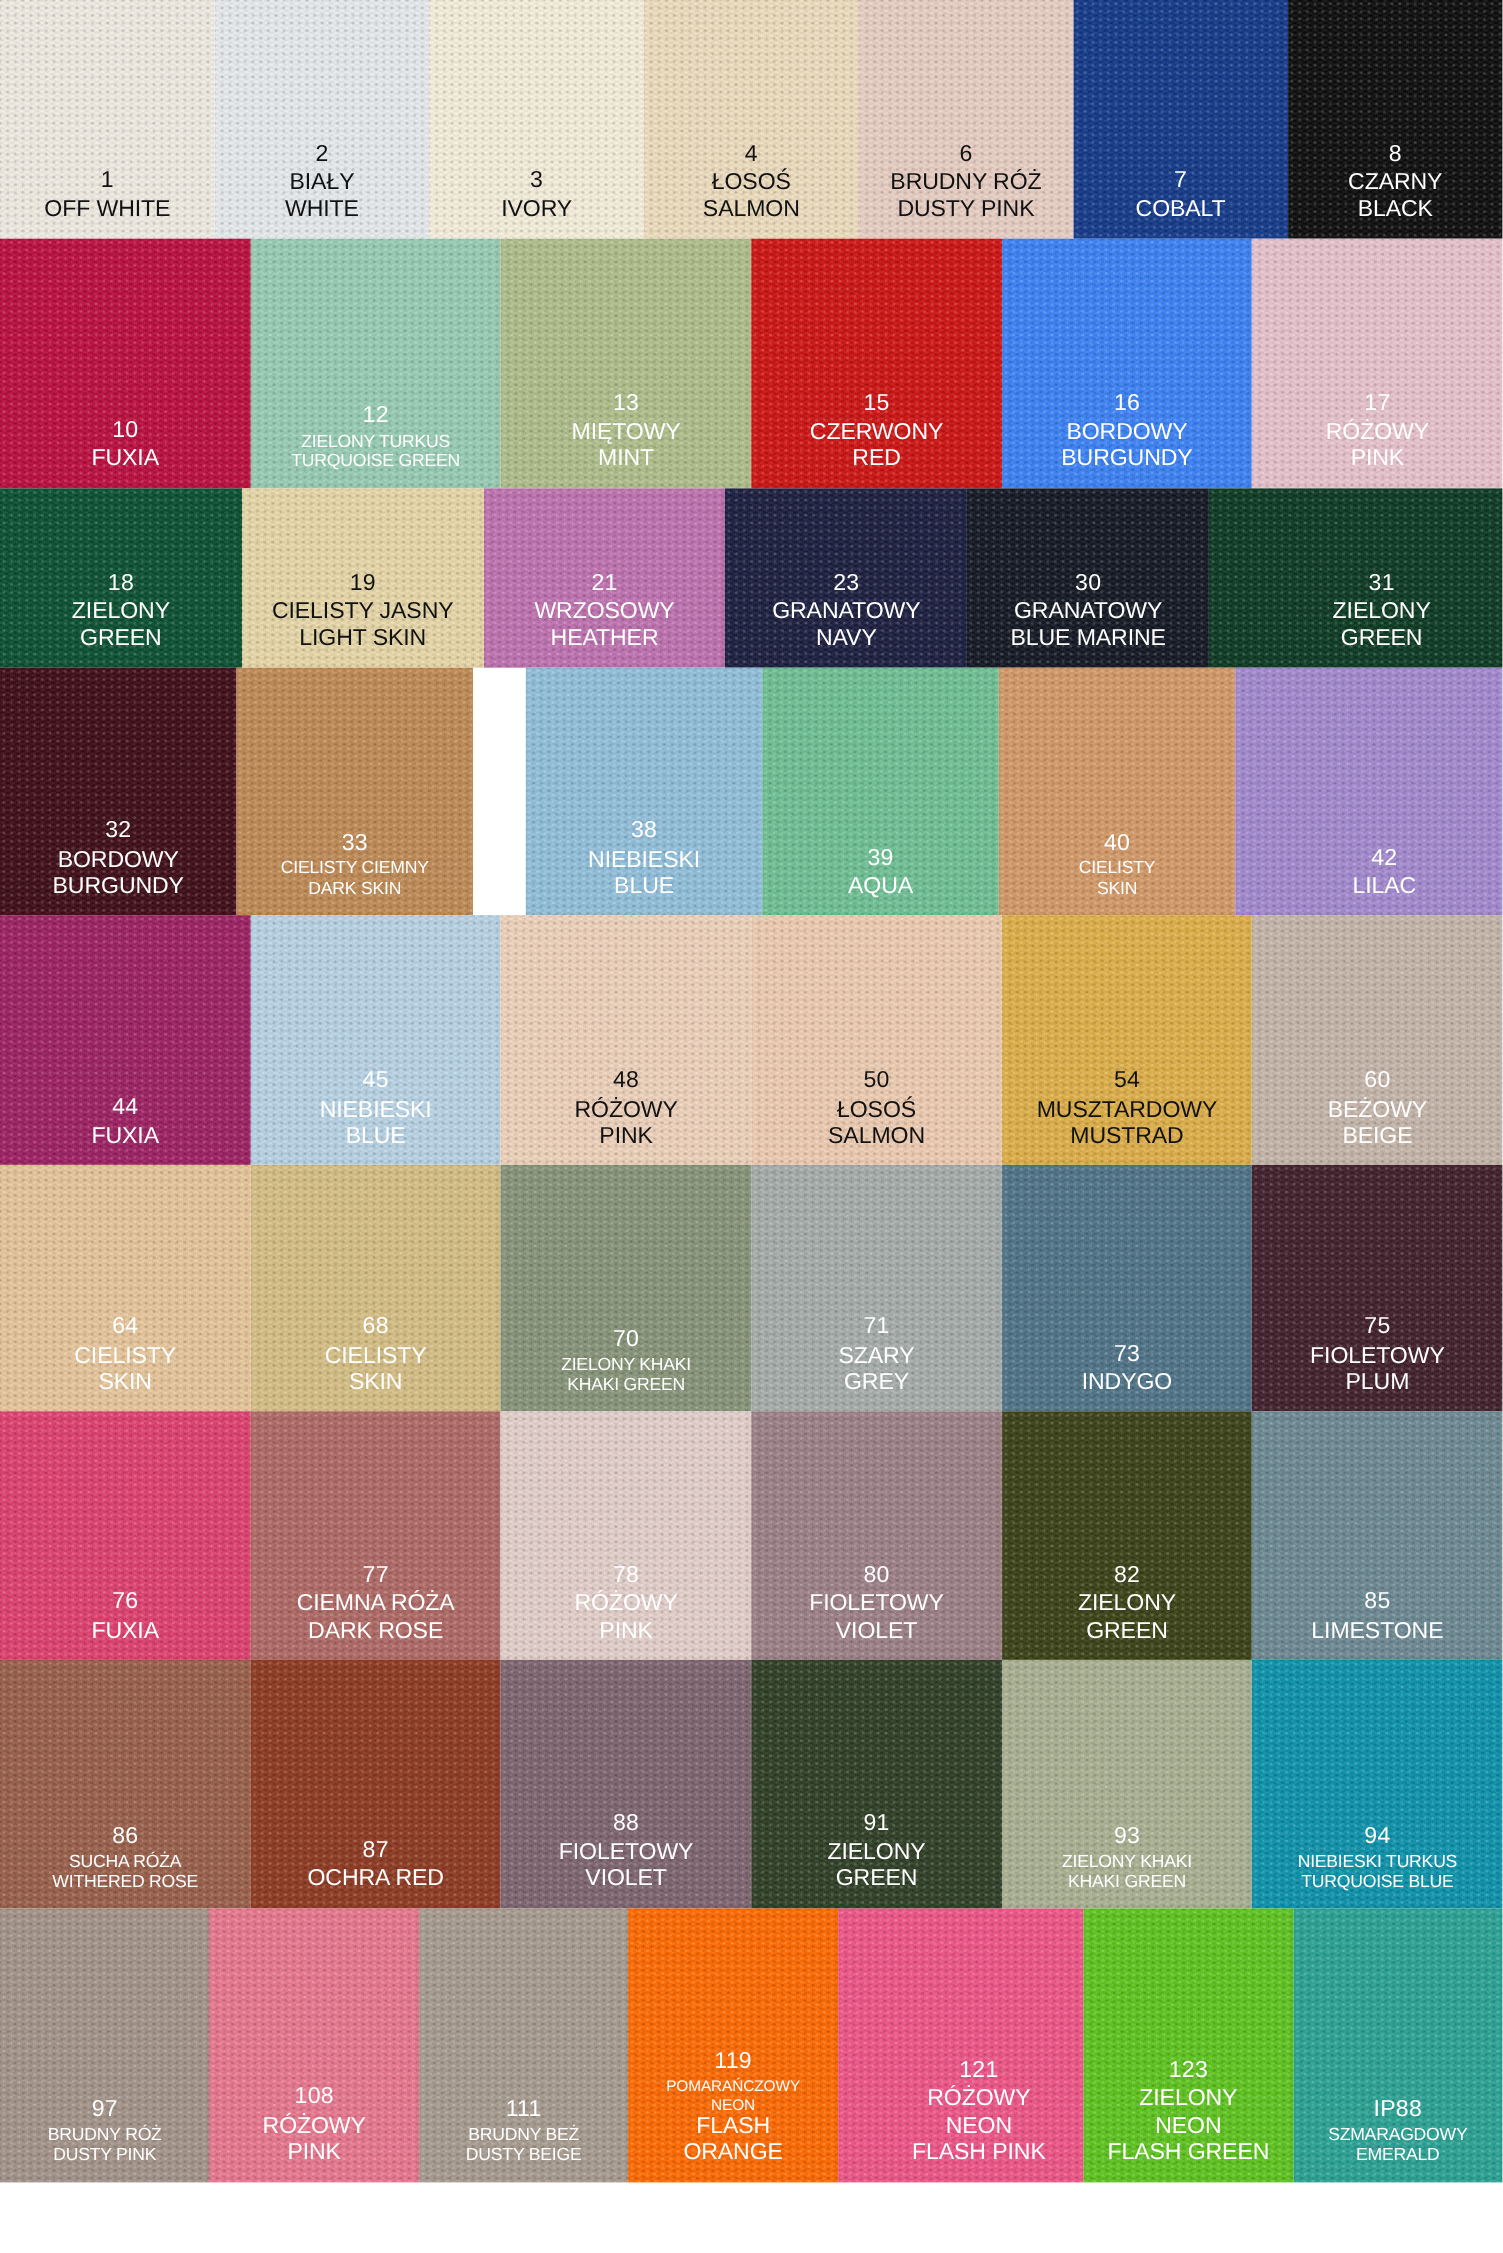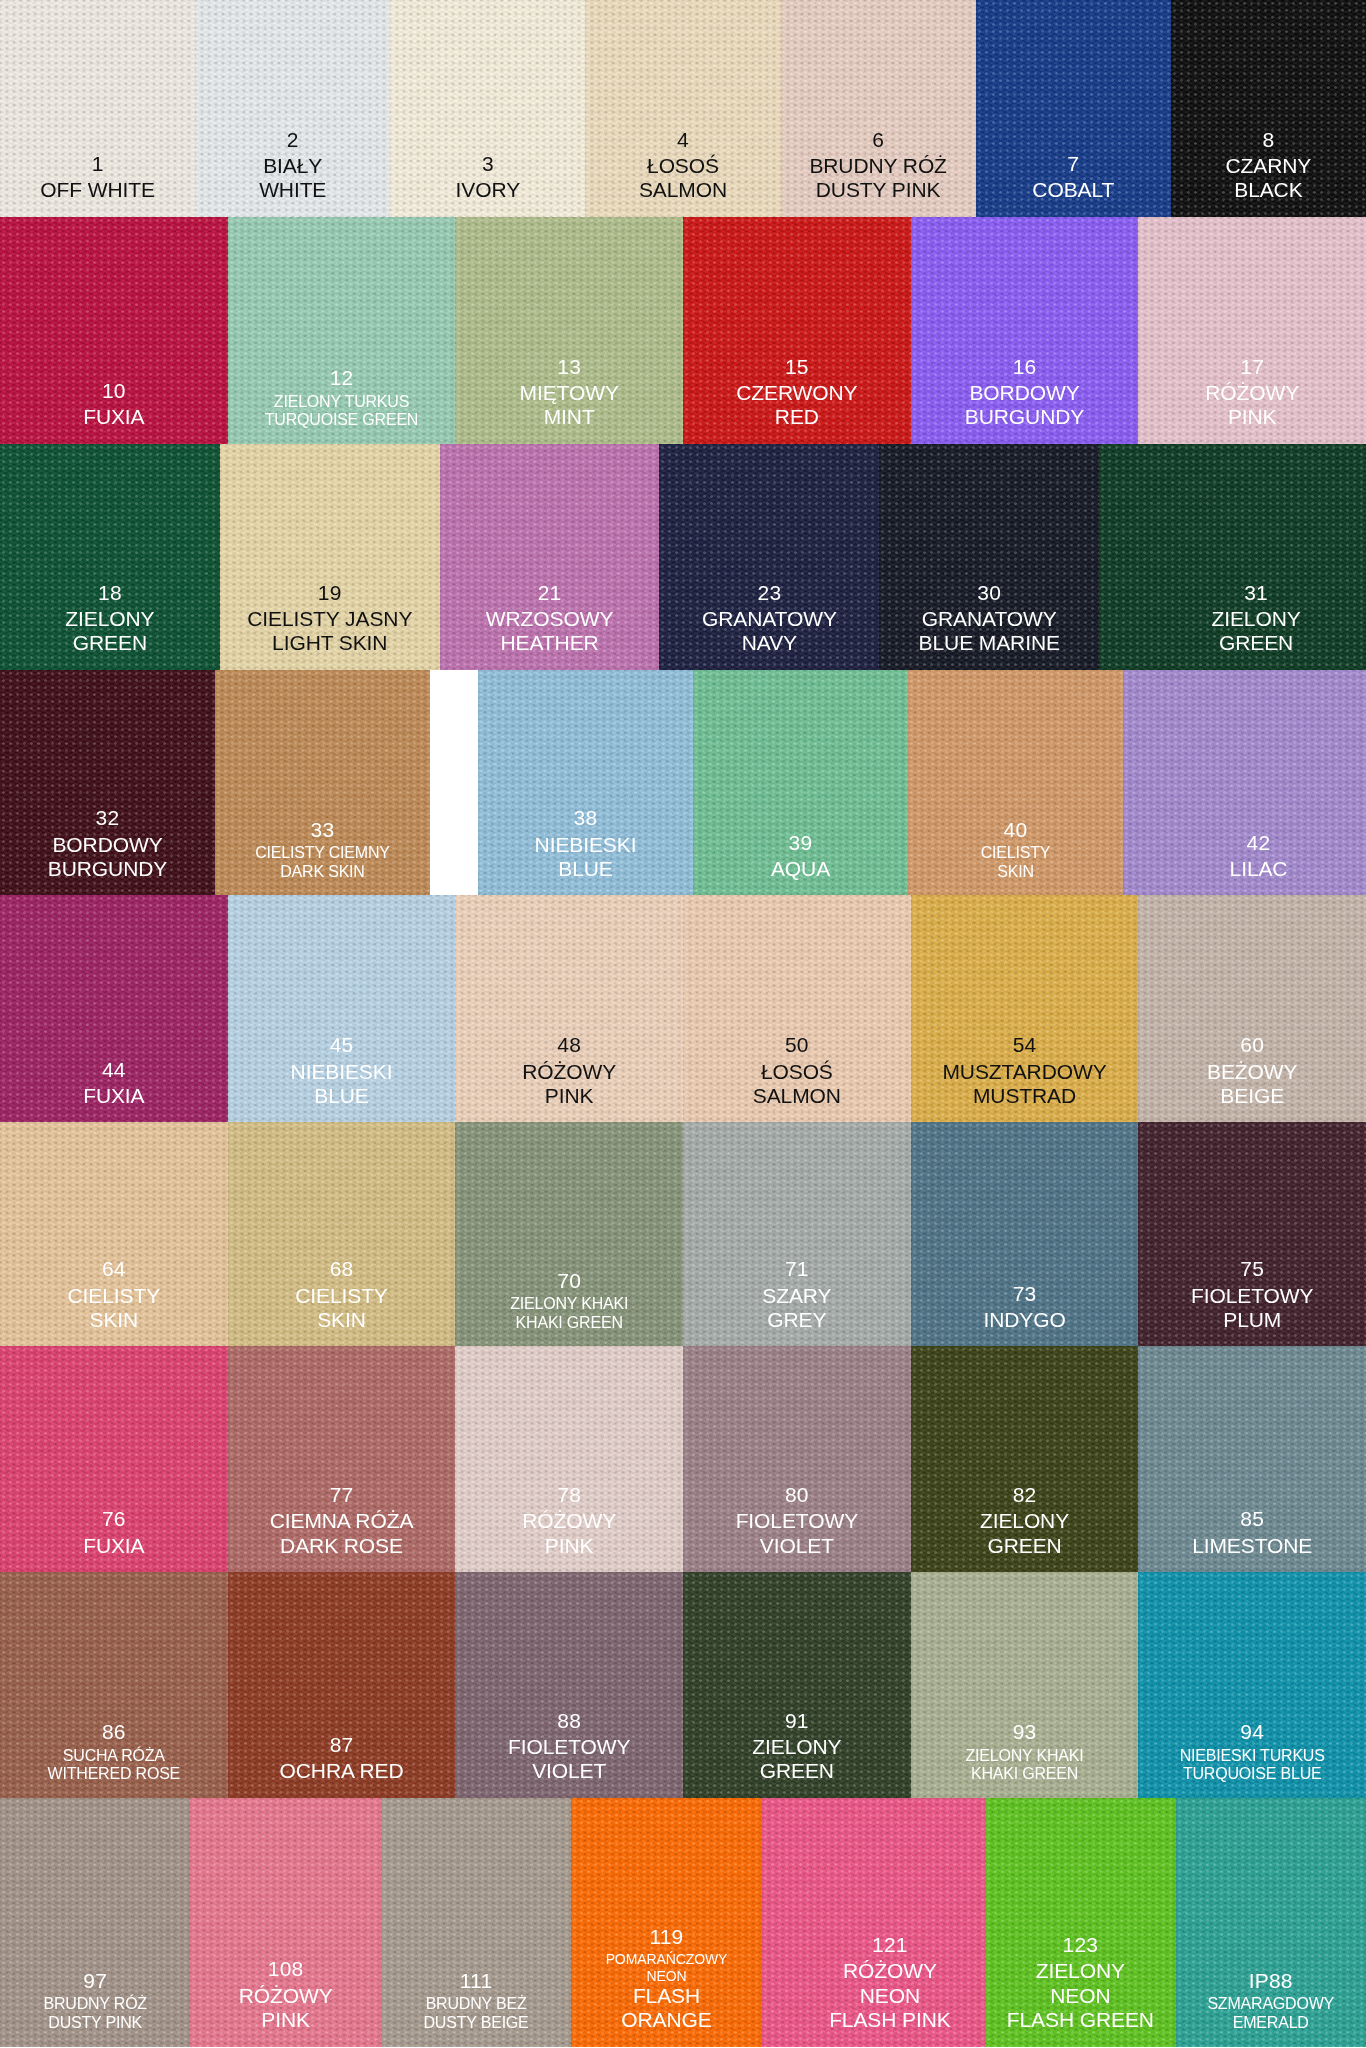"16" div.swatch { background: #8b5cf6 -> #3b82f6 }
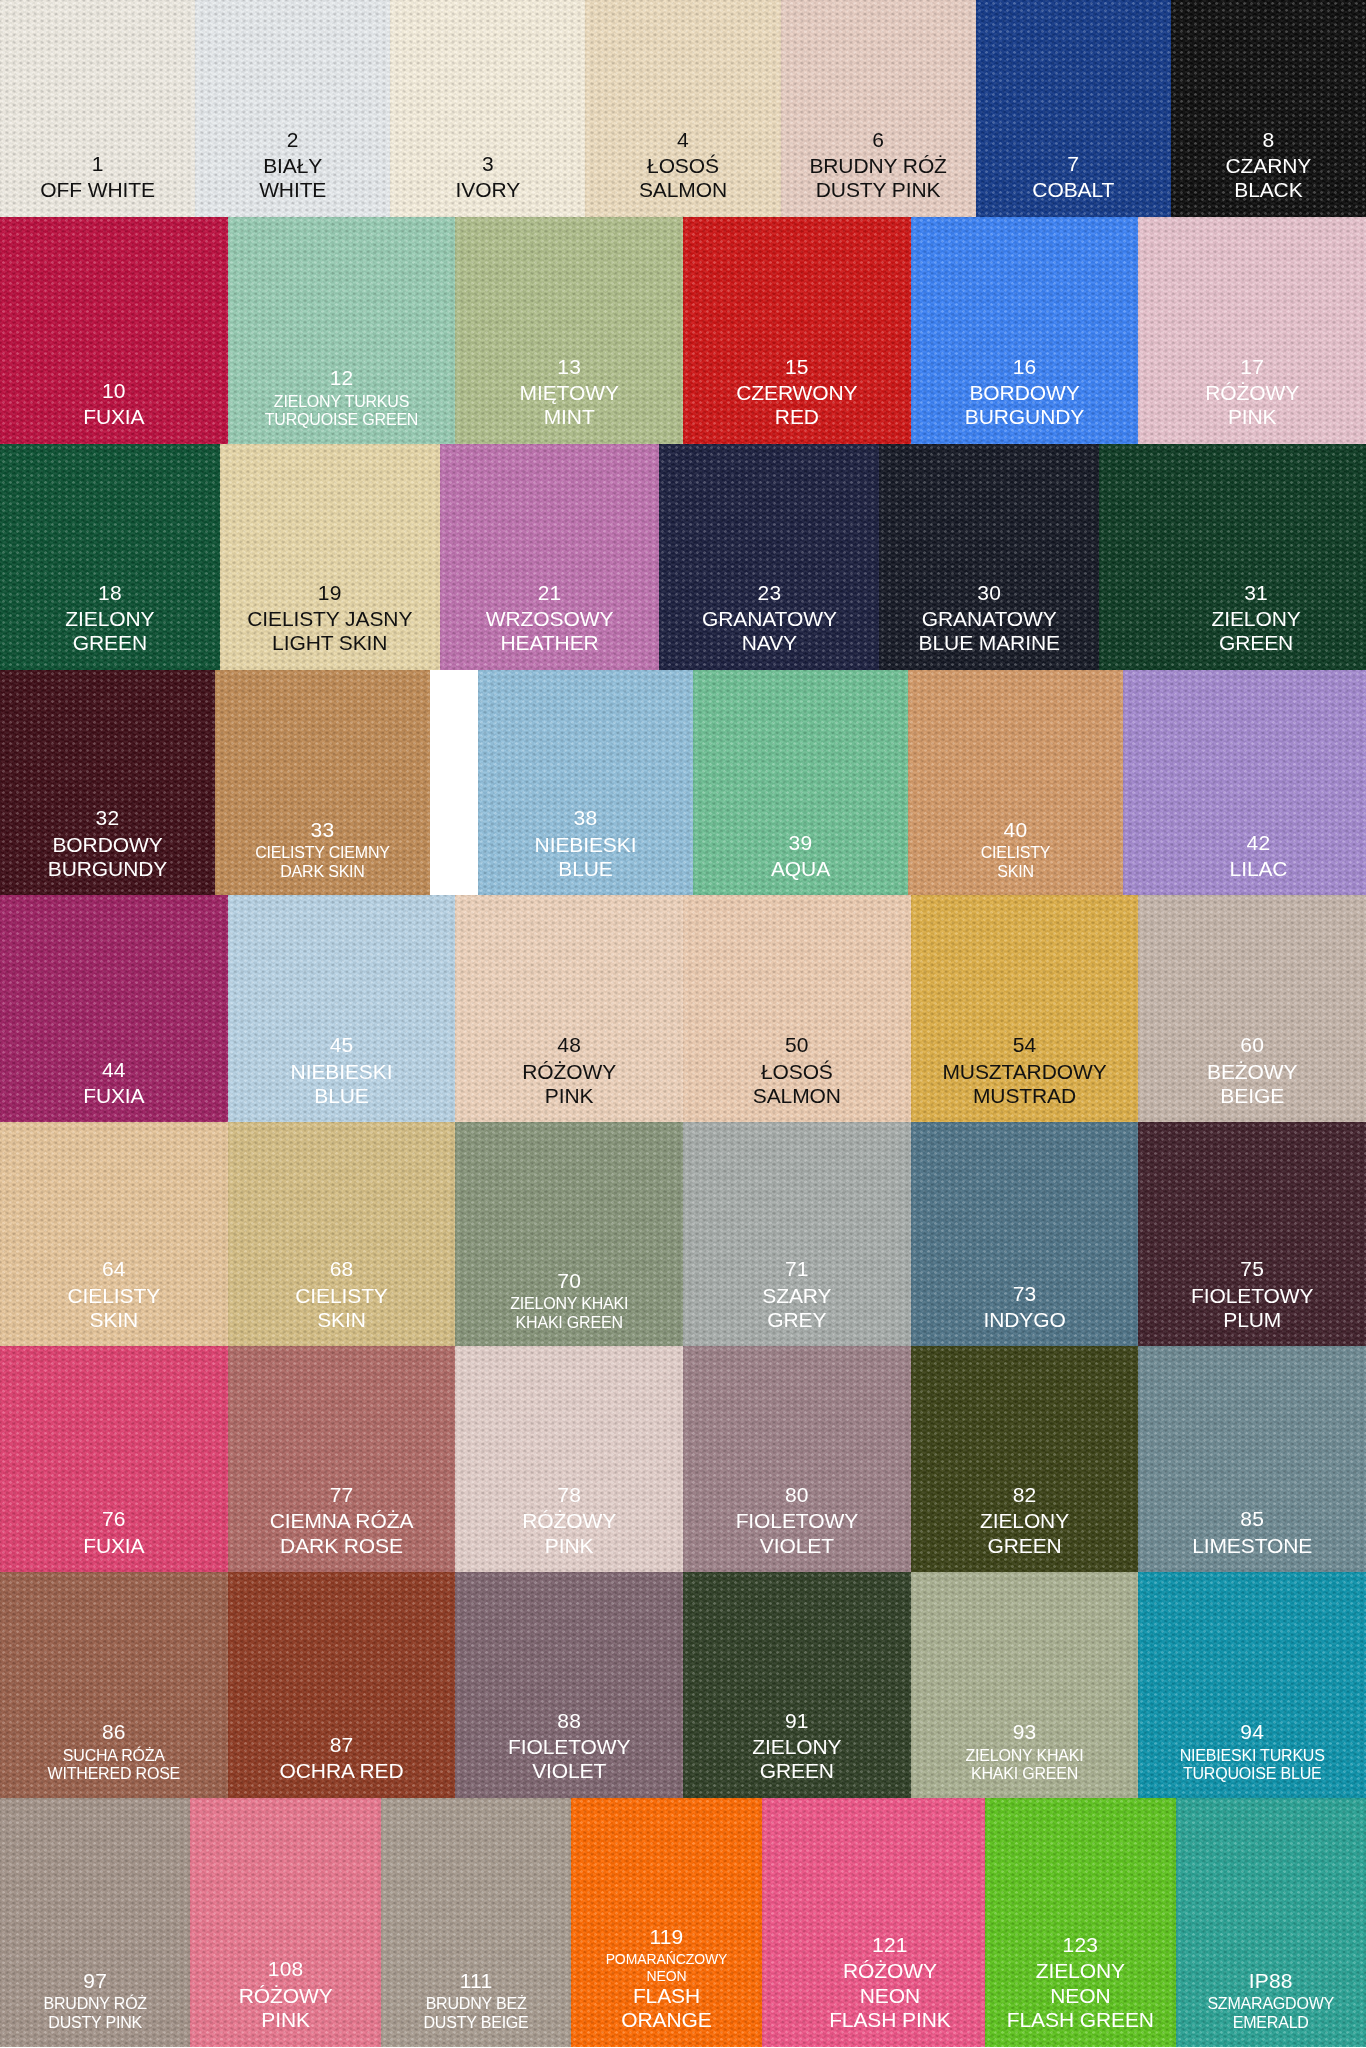"18" div.swatch-row { height: 226px -> 163px }
